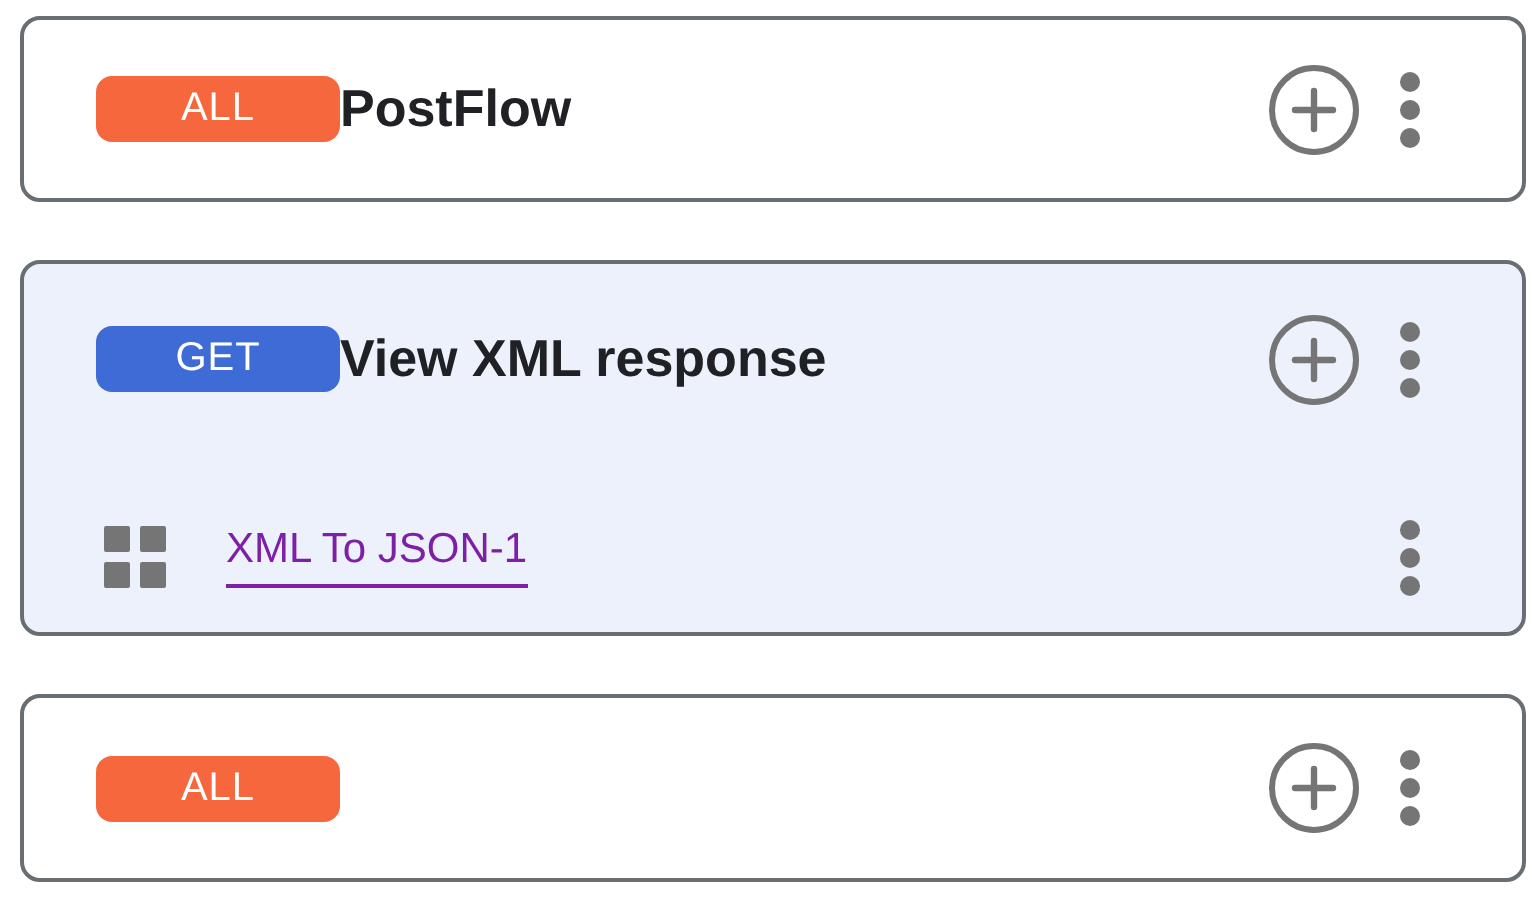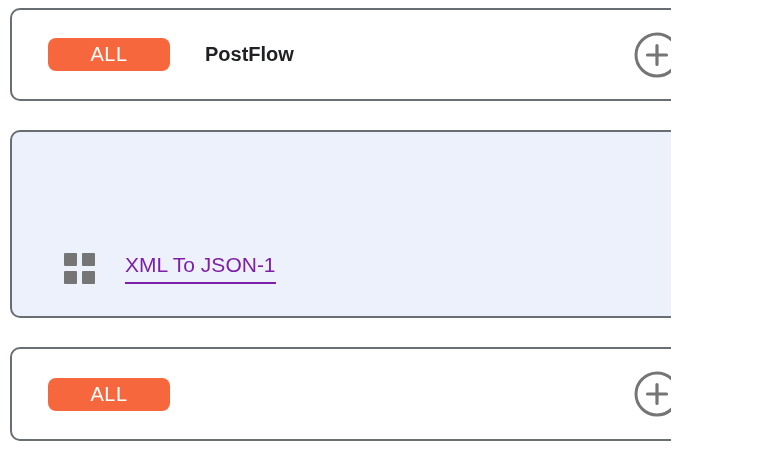"ALL" #stage { width: 671px -> 766px }
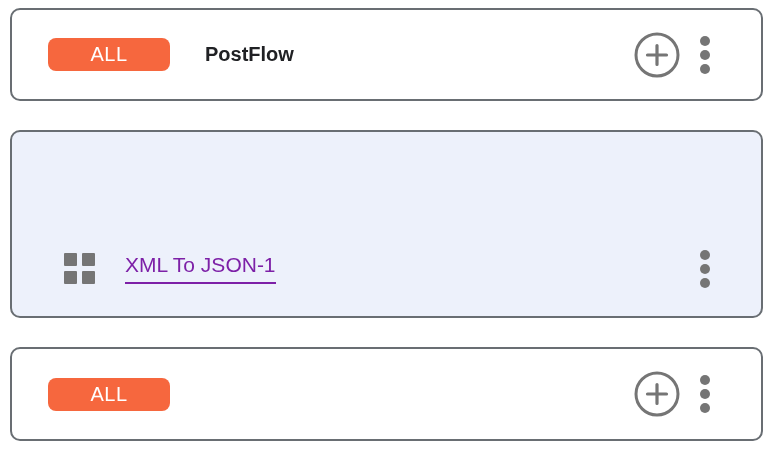"PostFlow" .flow-name { font-size: 20px -> 26px; margin-left: 35px -> none }
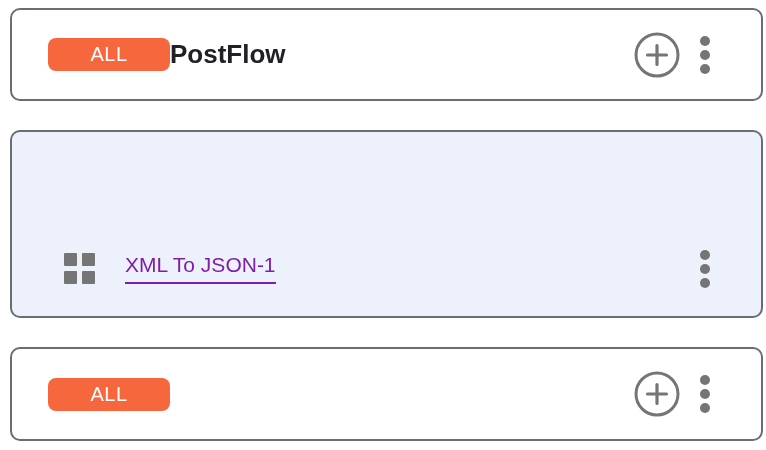"GET" div.flow-row { html: none -> <div> <span>GET</span> <span>View XML response</span> <span> <button> <span> <svg> <circle></circle> <path></path> </svg> </span> </button> <button> <span> <svg> <circle></circle> <circle></circle> <circle></circle> </svg> </span> </button> </span> </div> }
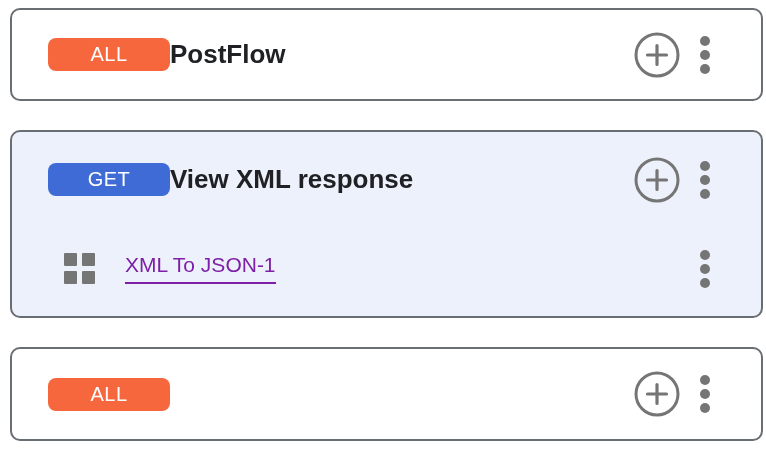"XML To JSON-1" .row-2 { margin-left: 12px -> none; top: 112px -> 122px }
